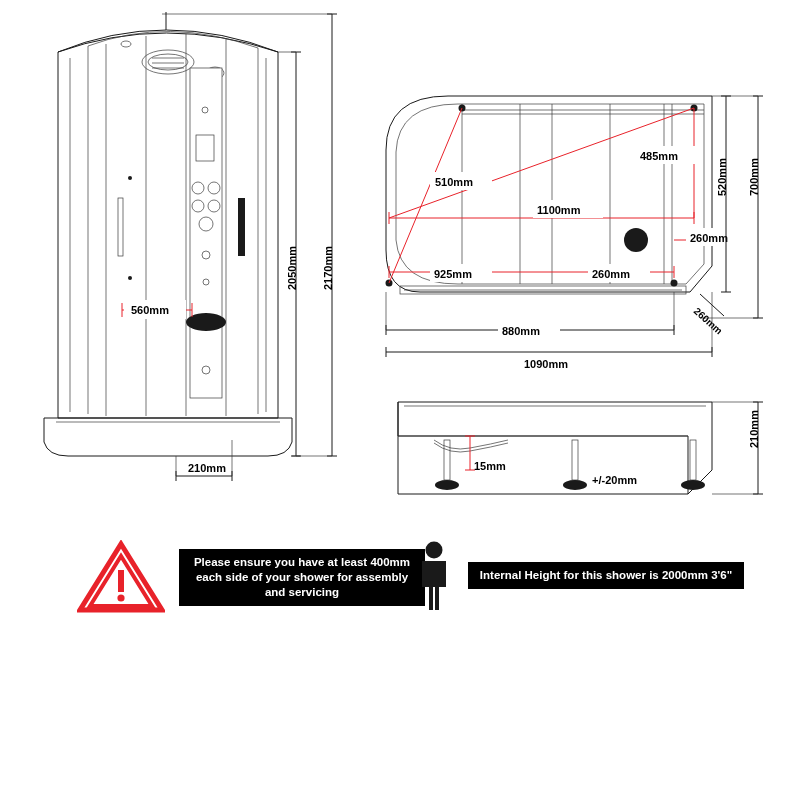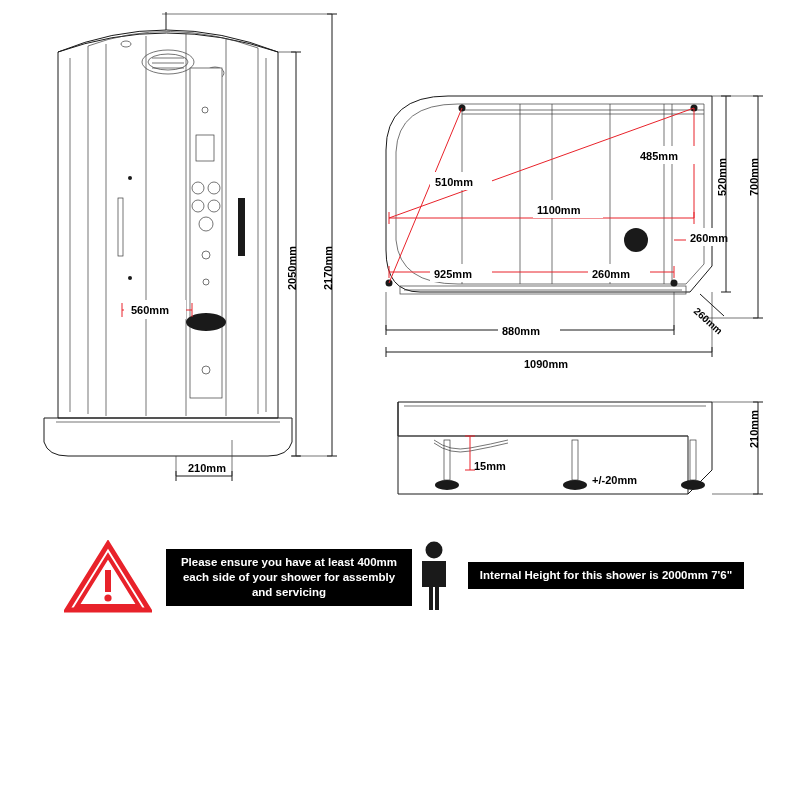"Please ensure you have at" div.note-row { left: 64px -> 77px }
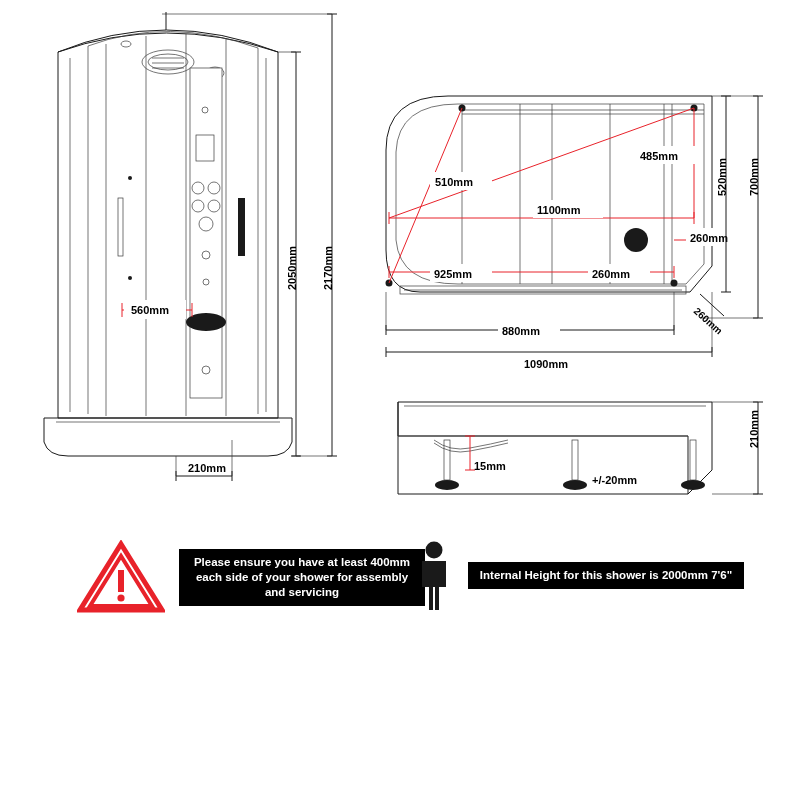"Internal Height for this shower" div.note-banner { text: 7'6 -> 3'6 }
